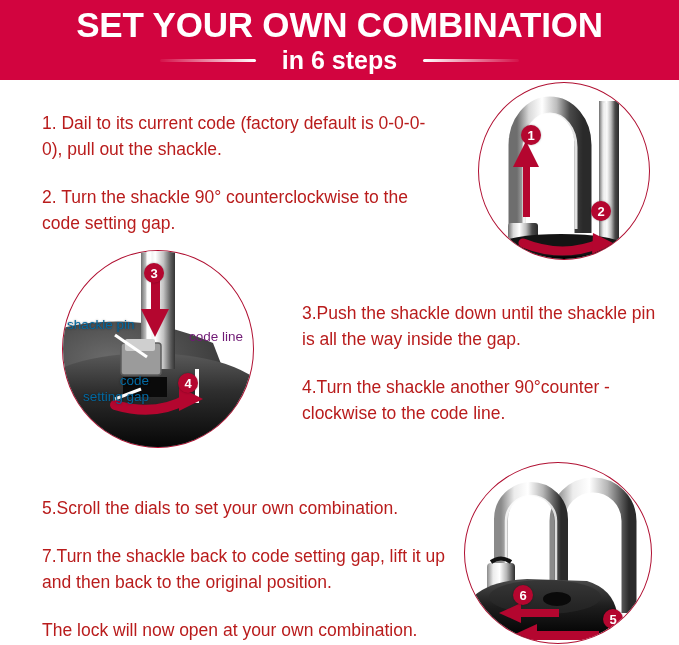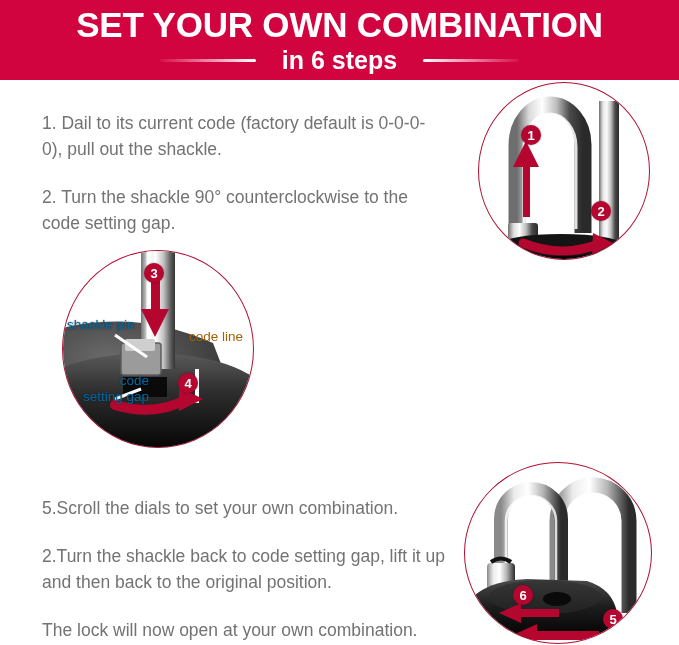"1. Dail to its current" .textblock { color: #737373 -> #b91c1c }
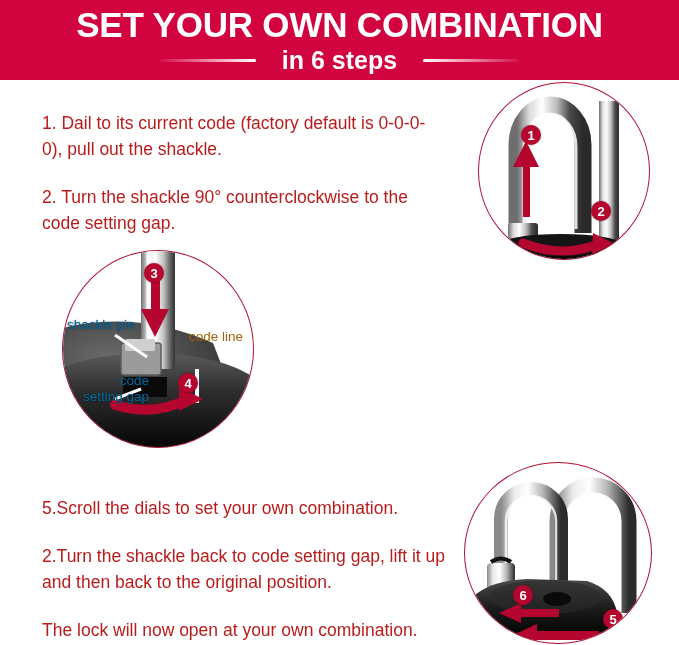"3.Push the shackle down until" div.textblock { html: none -> <div> <p>3.Push the shackle down until the shackle pin is all the way inside the gap.</p> <p>4.Turn the shackle another 90°counter -clockwise to the code line.</p> </div> }
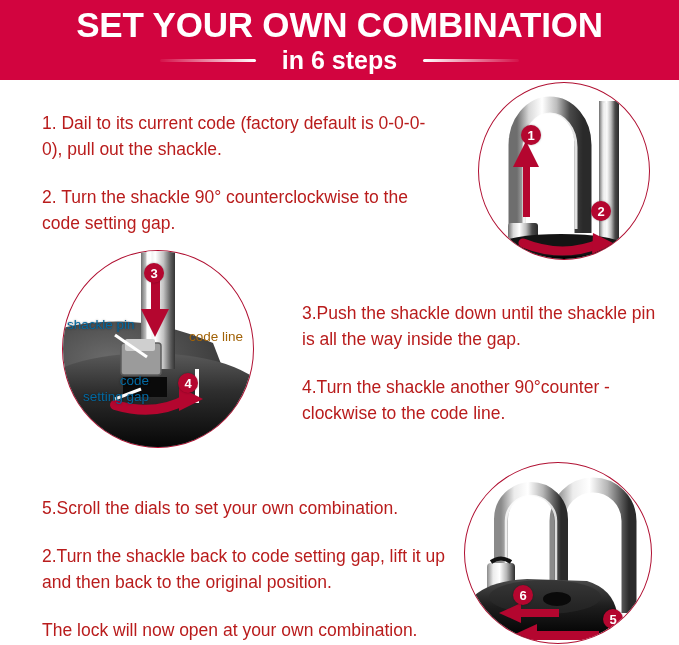"code line" .lbl.dark { color: #a16207 -> #701a75 }
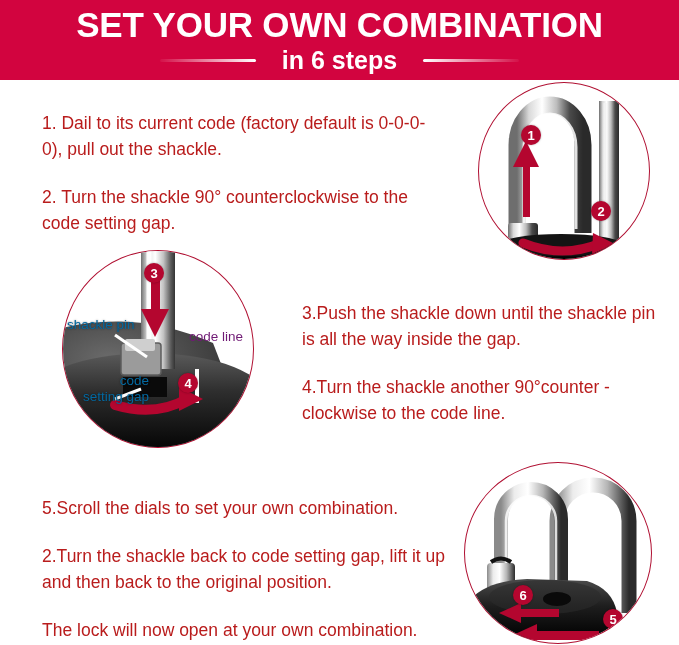"2.Turn the shackle back to" p.para { text: 2.Turn -> 7.Turn }
